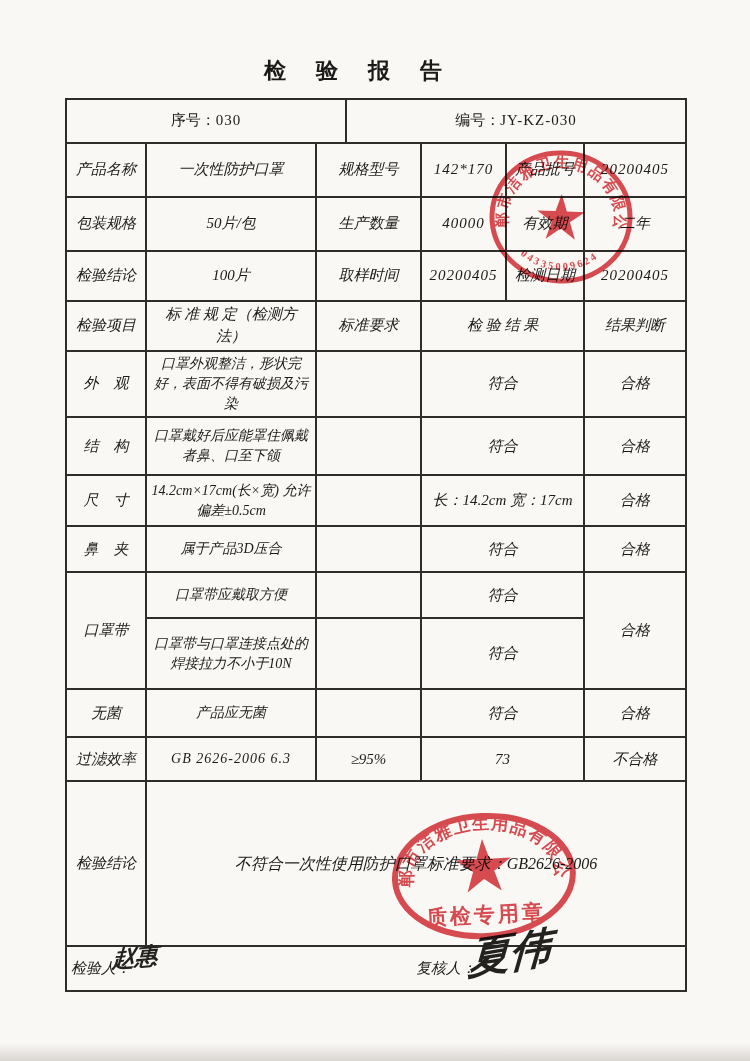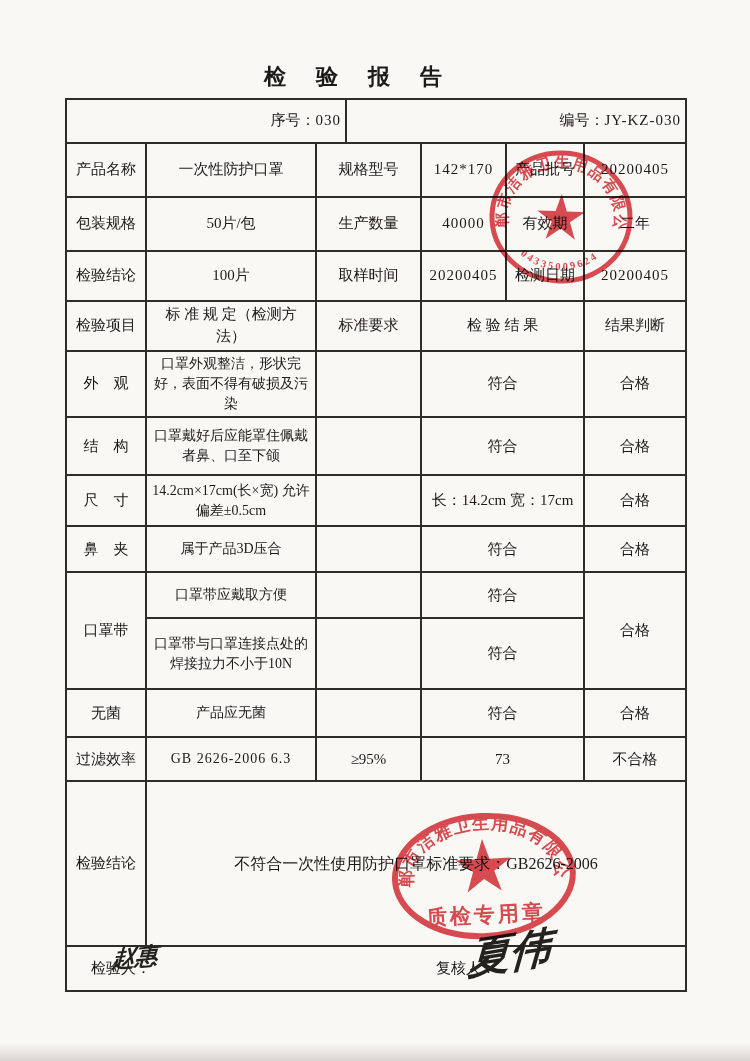"检 验 报 告" .title { top: 62px -> 56px }
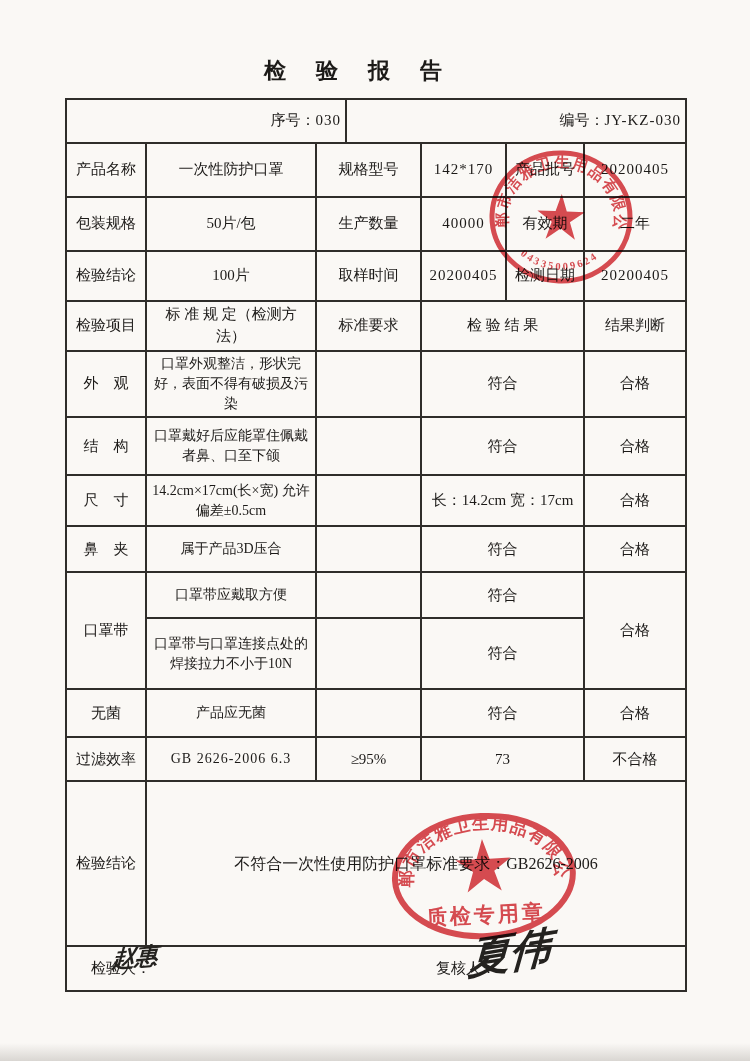"序号：030" td.lft { padding-left: 24px -> 4px; text-align: right -> center }
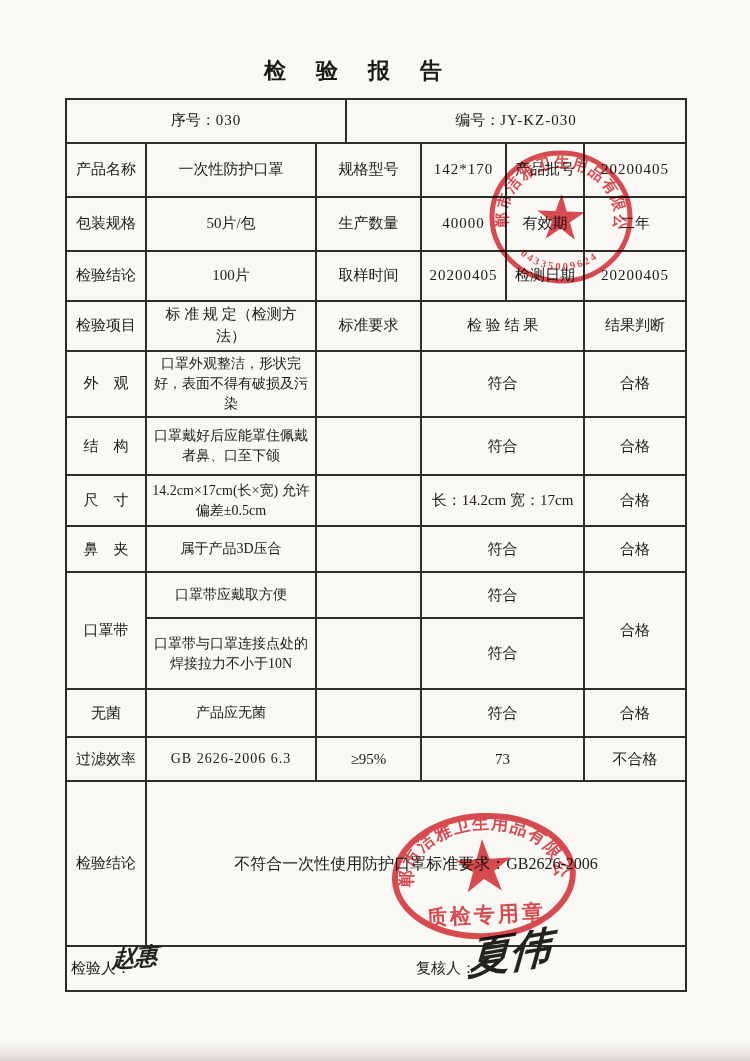"产品名称" .tB,.tC { font-style: none -> italic }
